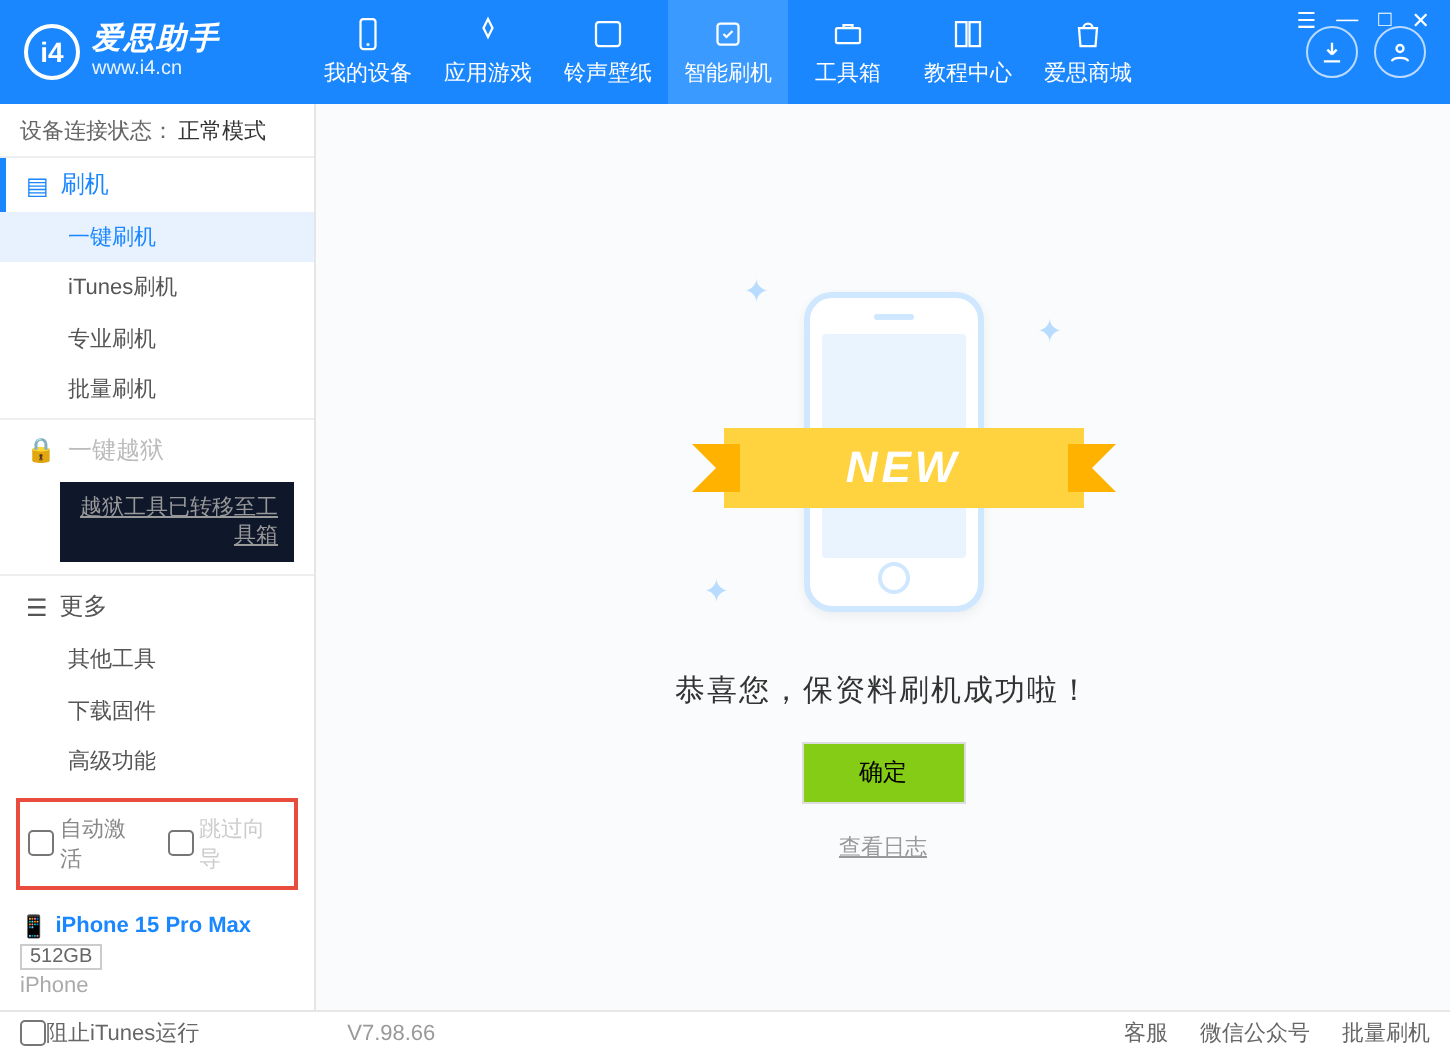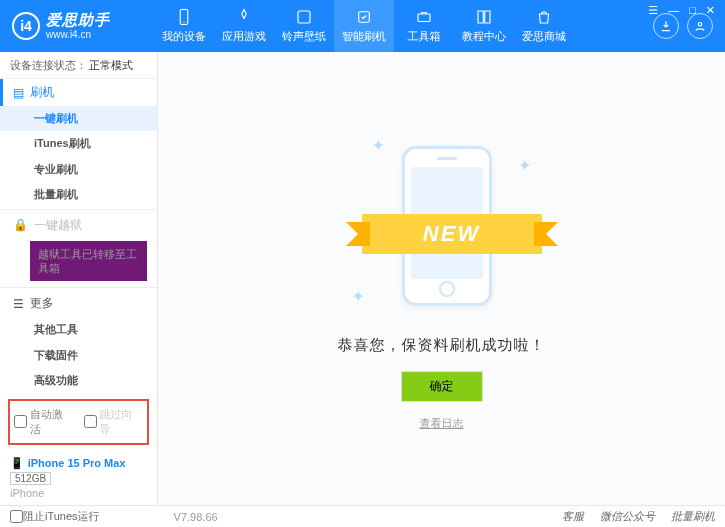"一键刷机" .side-item { font-weight: bold -> none }
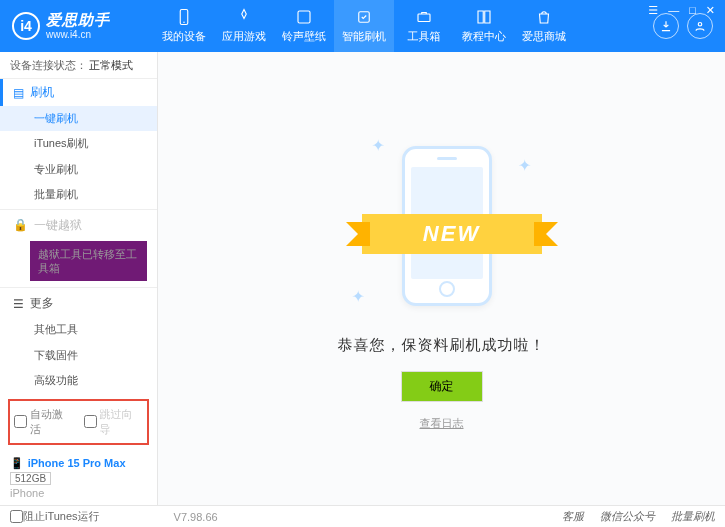"越狱工具已转移至工具箱" .side-note { background: #701a75 -> #0f172a; text-align: left -> right; text-decoration: none -> underline }
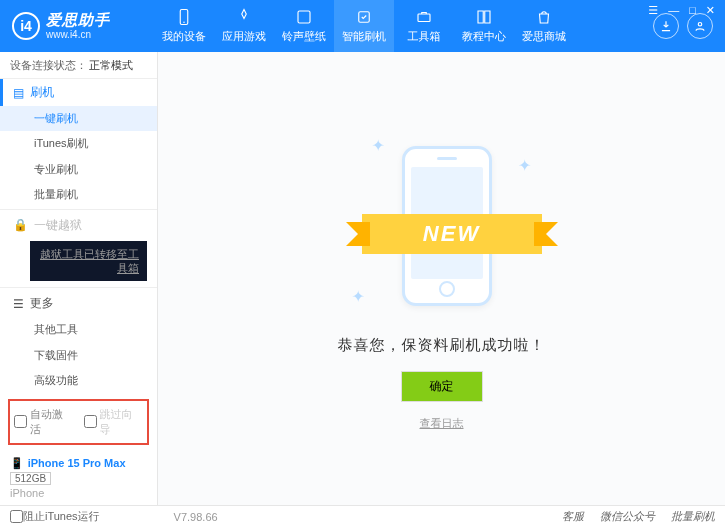"客服" .statusbar .sb-right { font-style: italic -> none }
